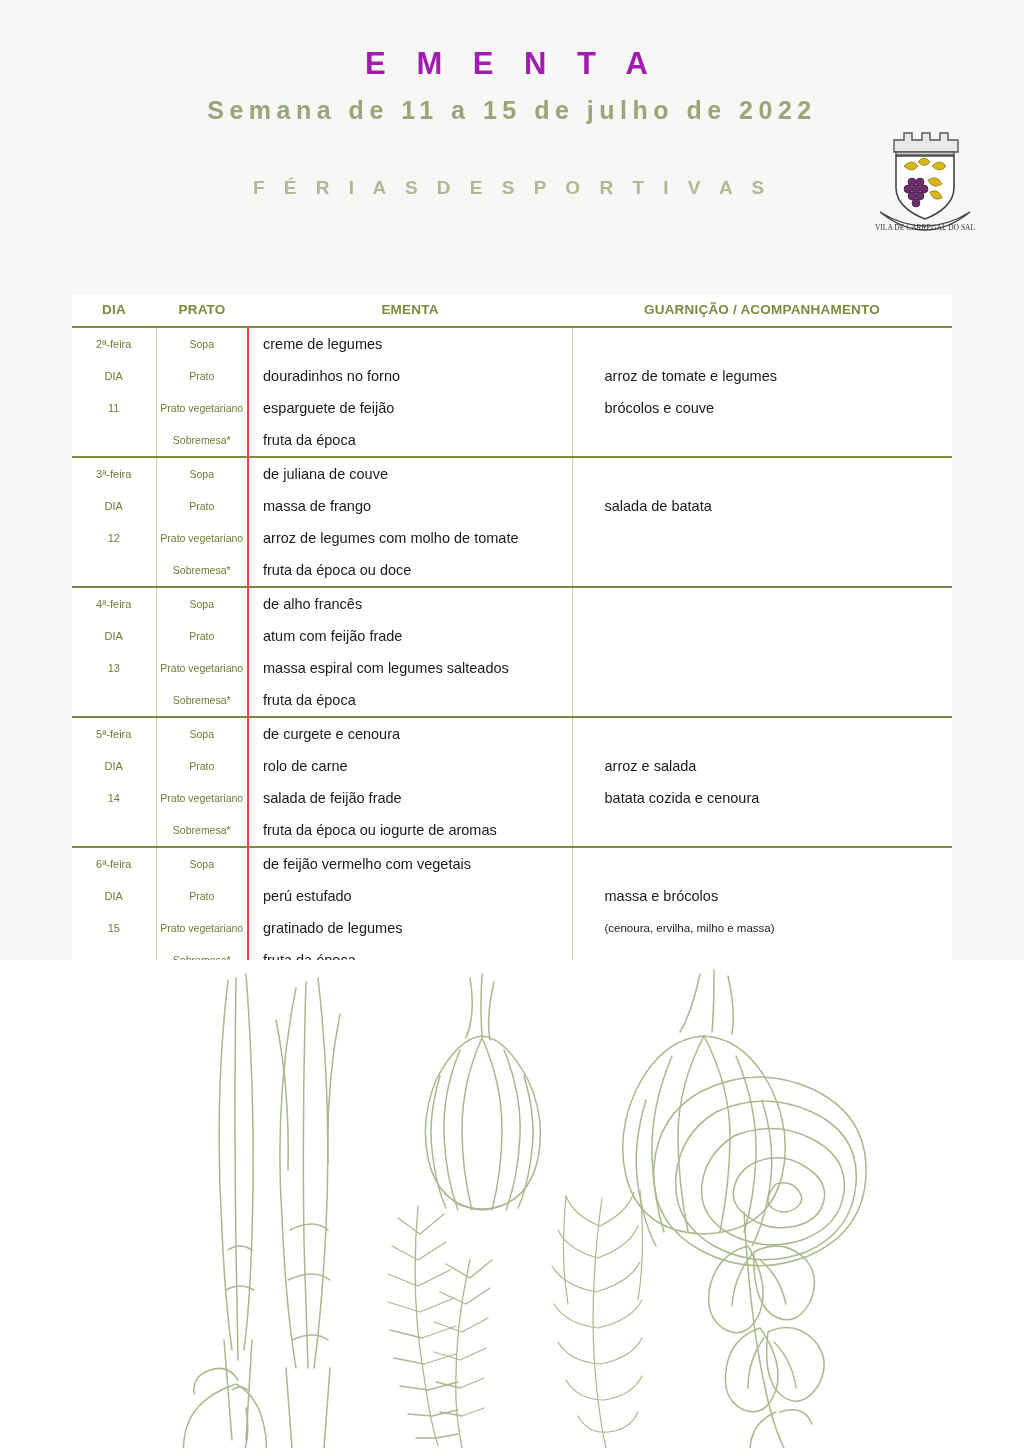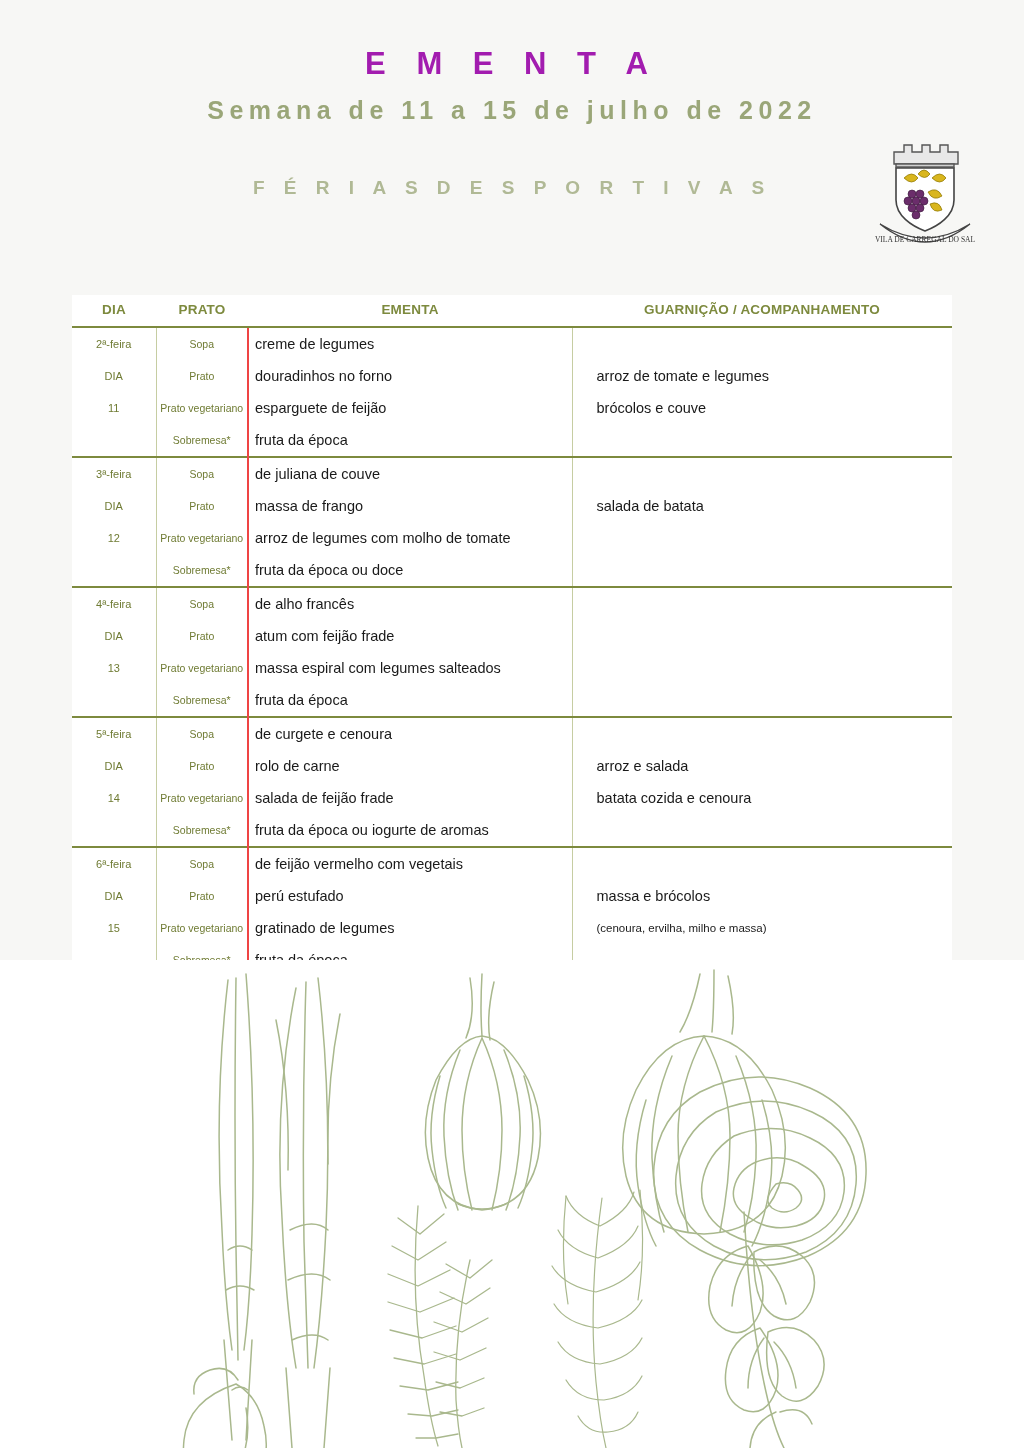"VILA DE CARREGAL DO SAL" .crest { top: 132px -> 120px }
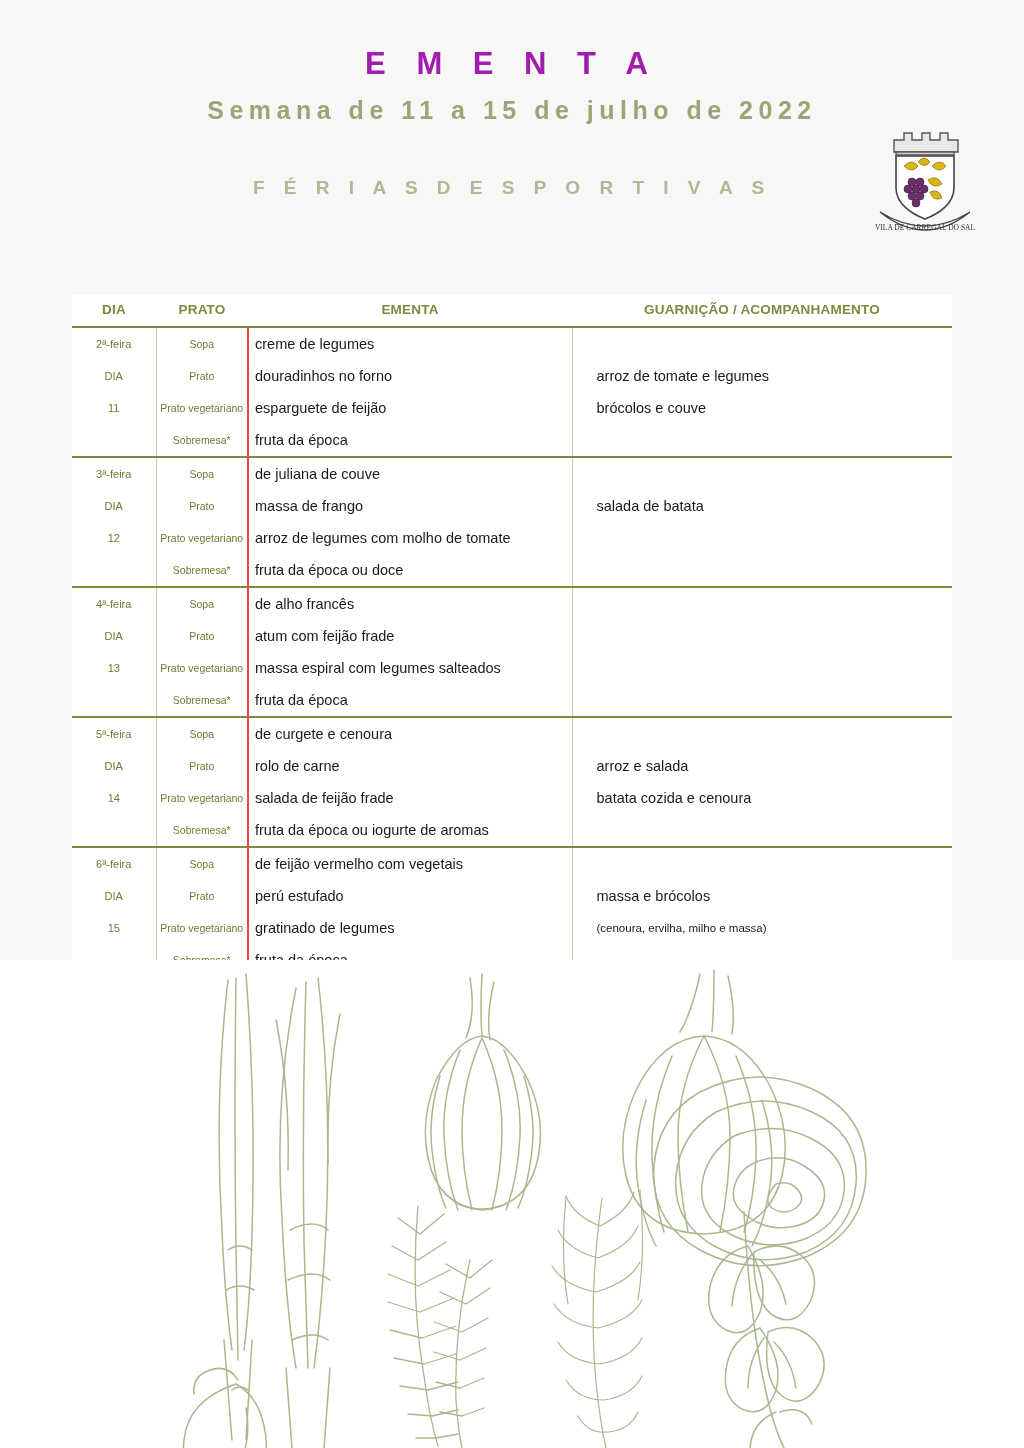"creme de legumes" td.ementa { padding-left: 6px -> 14px }
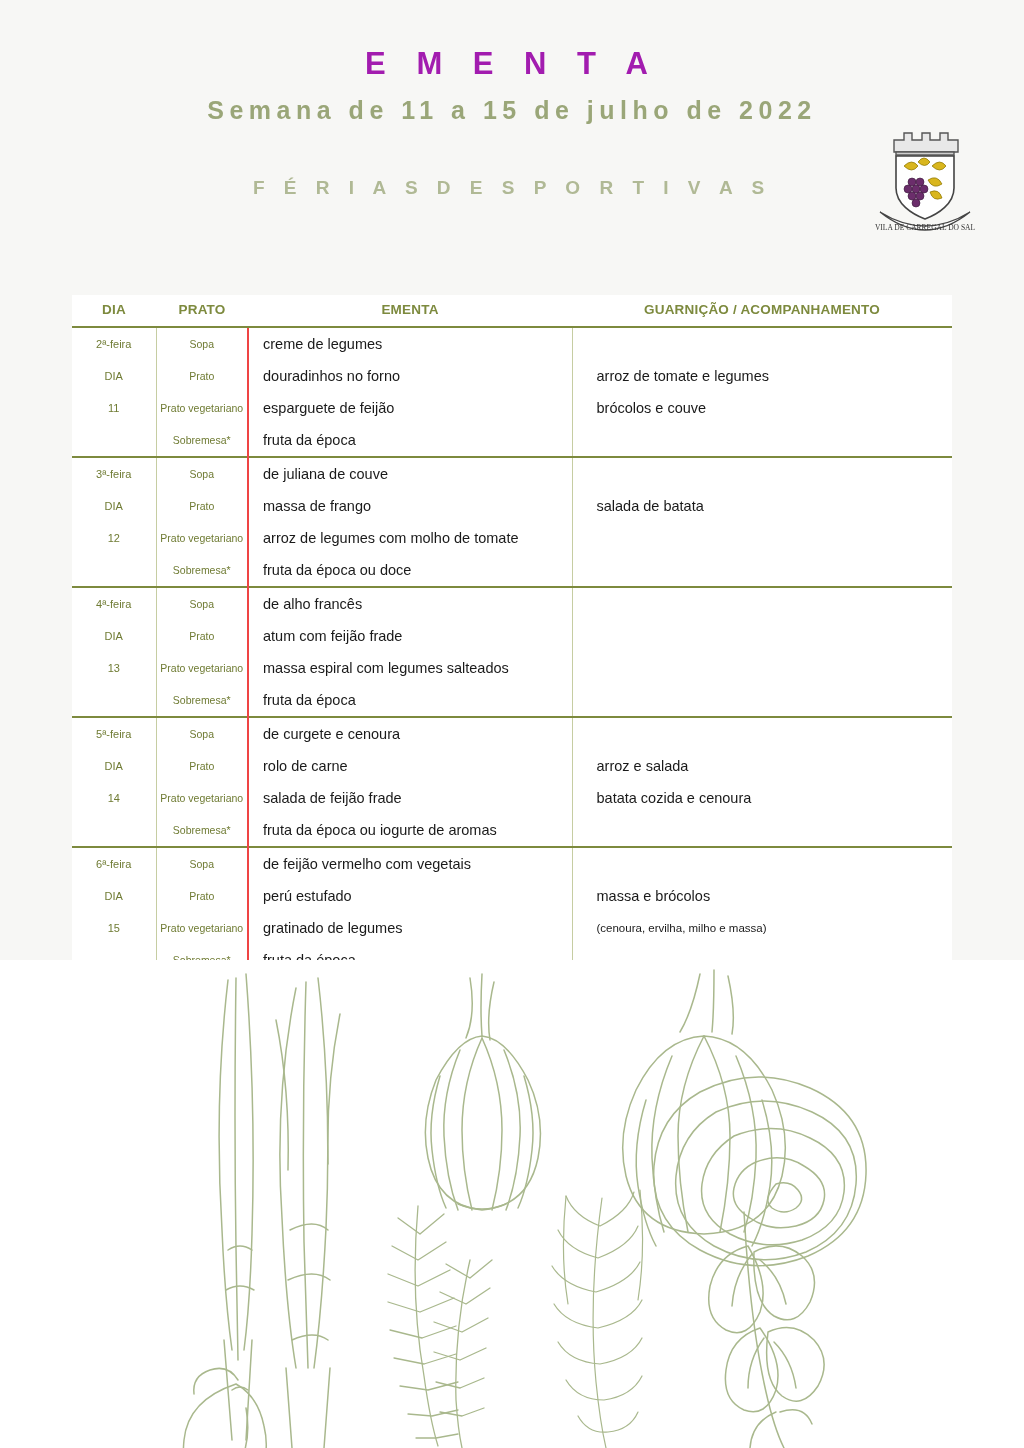"arroz de tomate e legumes" td.guarn { padding-left: 24px -> 32px }
